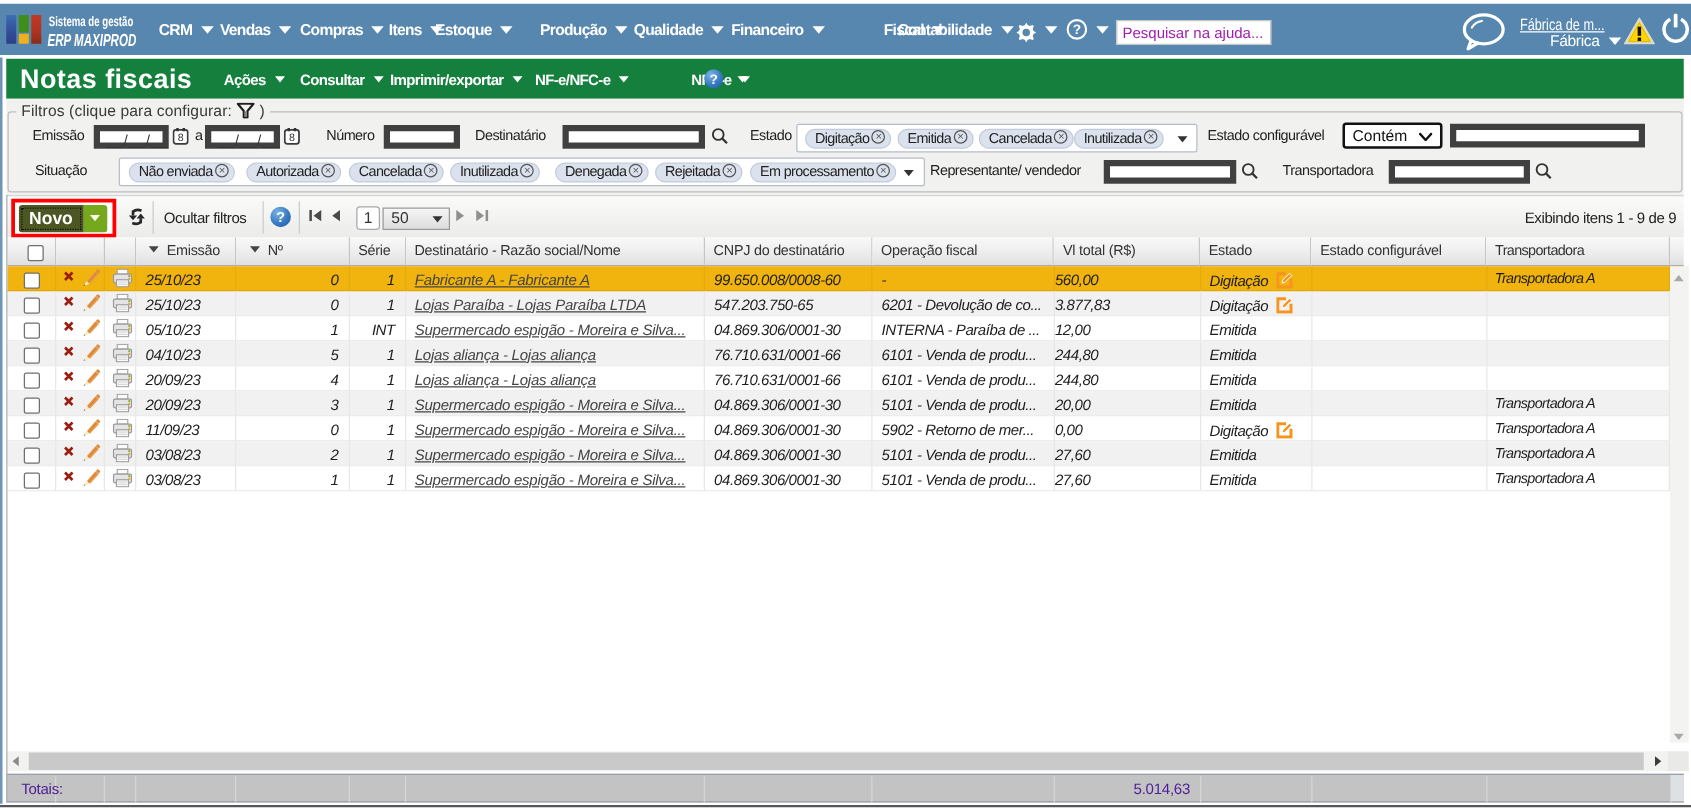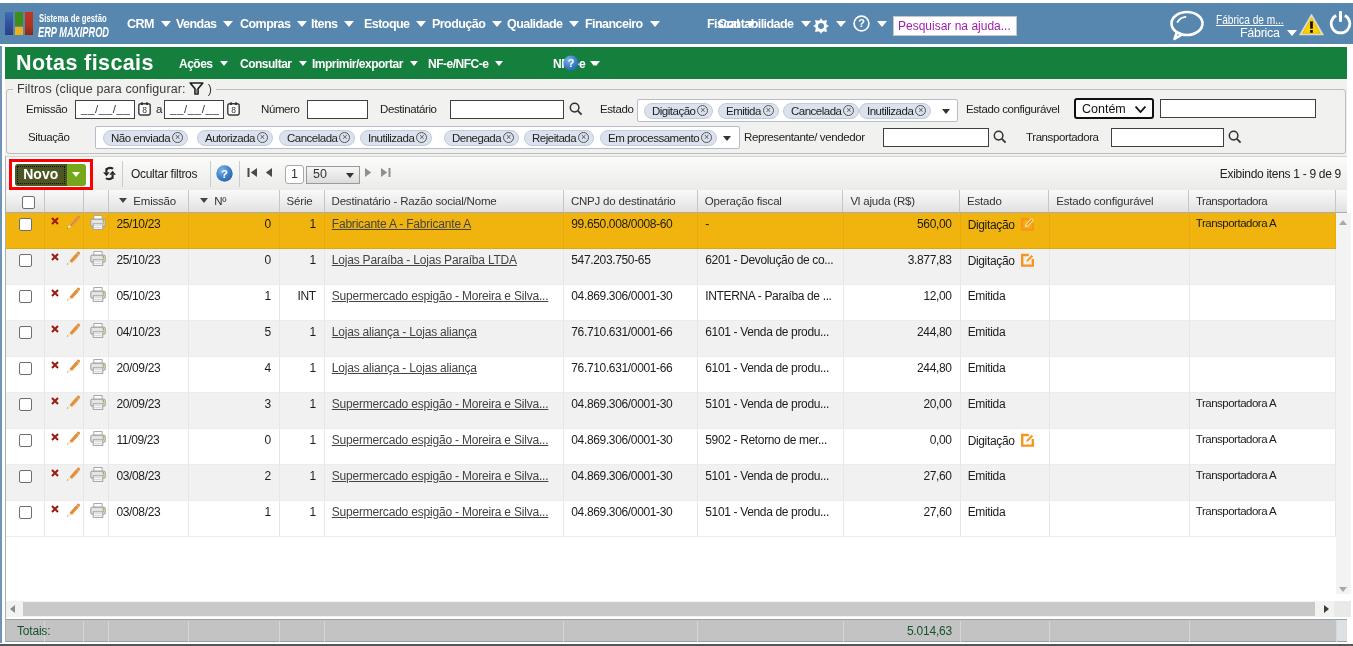"Estoque" div.tmenu { left: 364px -> 348px }
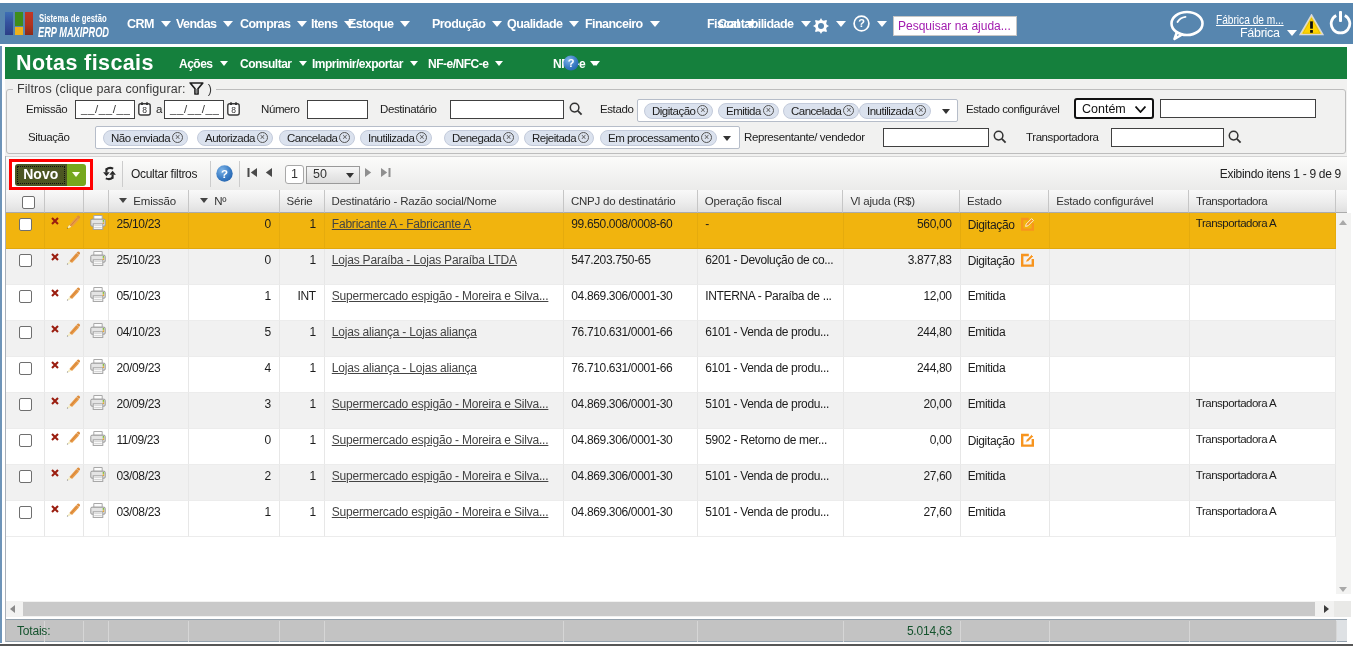"__/__/__" .finput { border: 1px solid #404040 -> 5px solid #404040 }
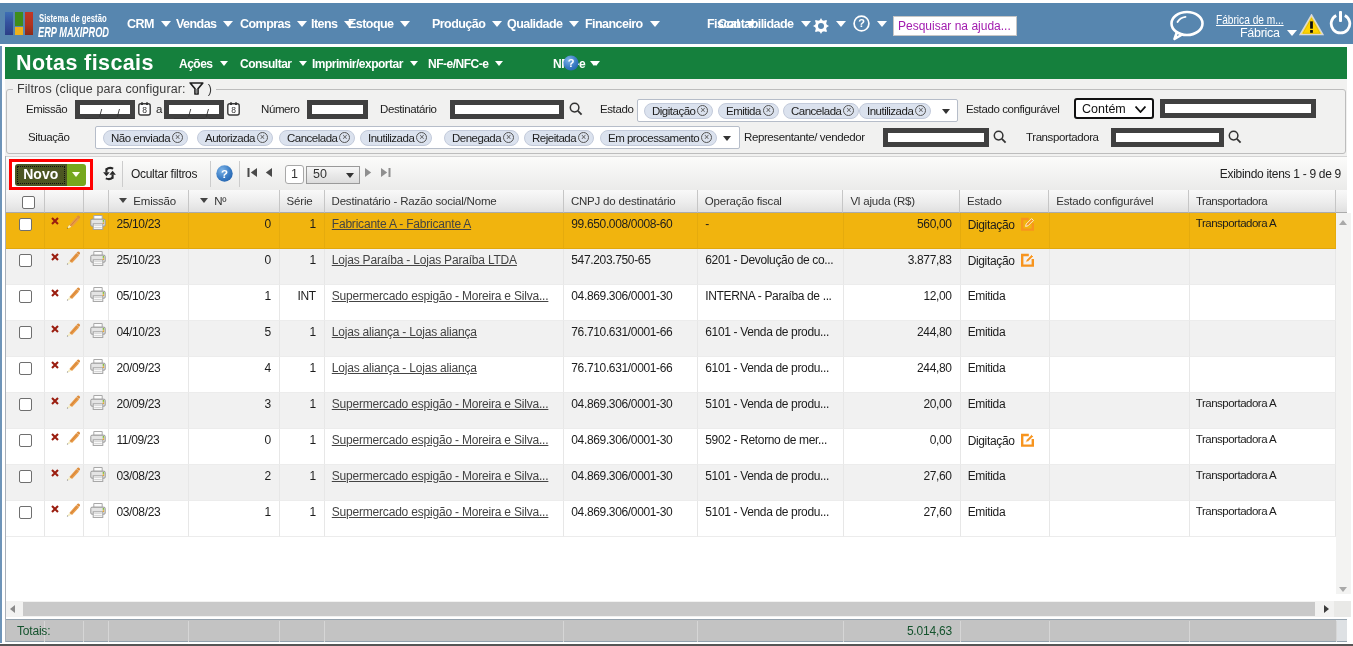"Vl ajuda (R$)" div.hc { text: ajuda -> total }
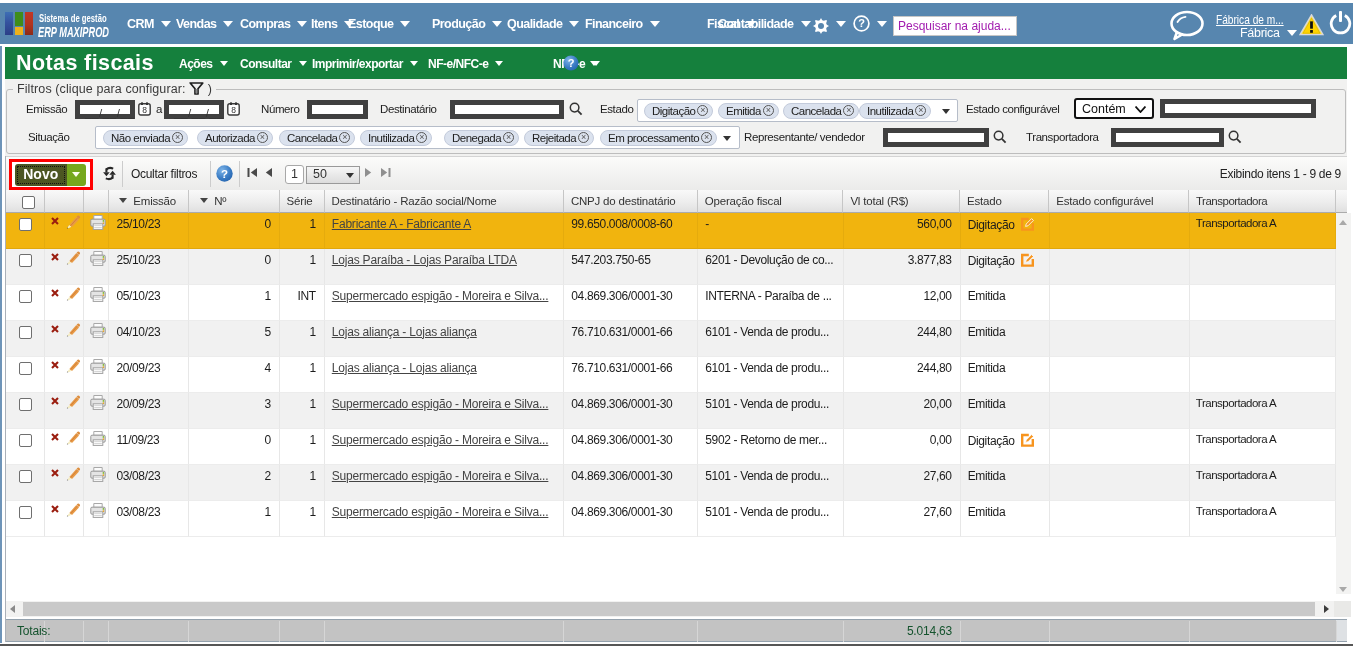"25/10/23" .grow { font-style: none -> italic; height: 36px -> 20px }
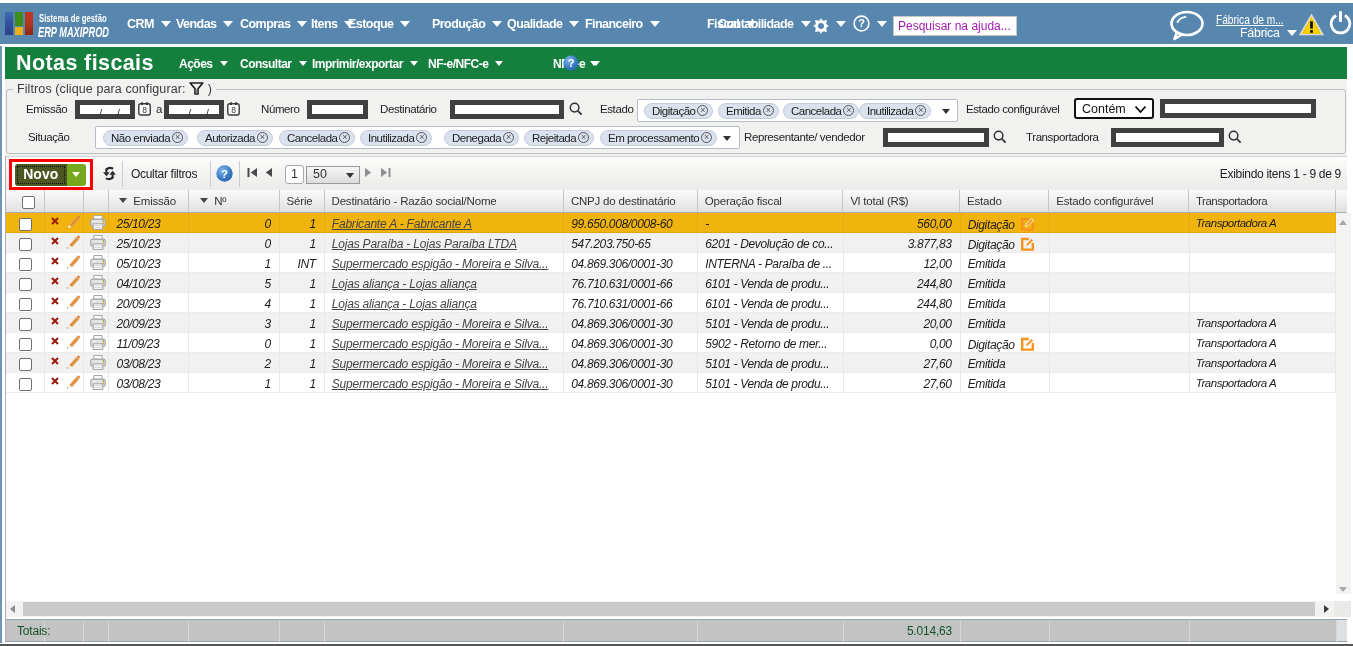"560,00" .c9 { text-align: right -> none }
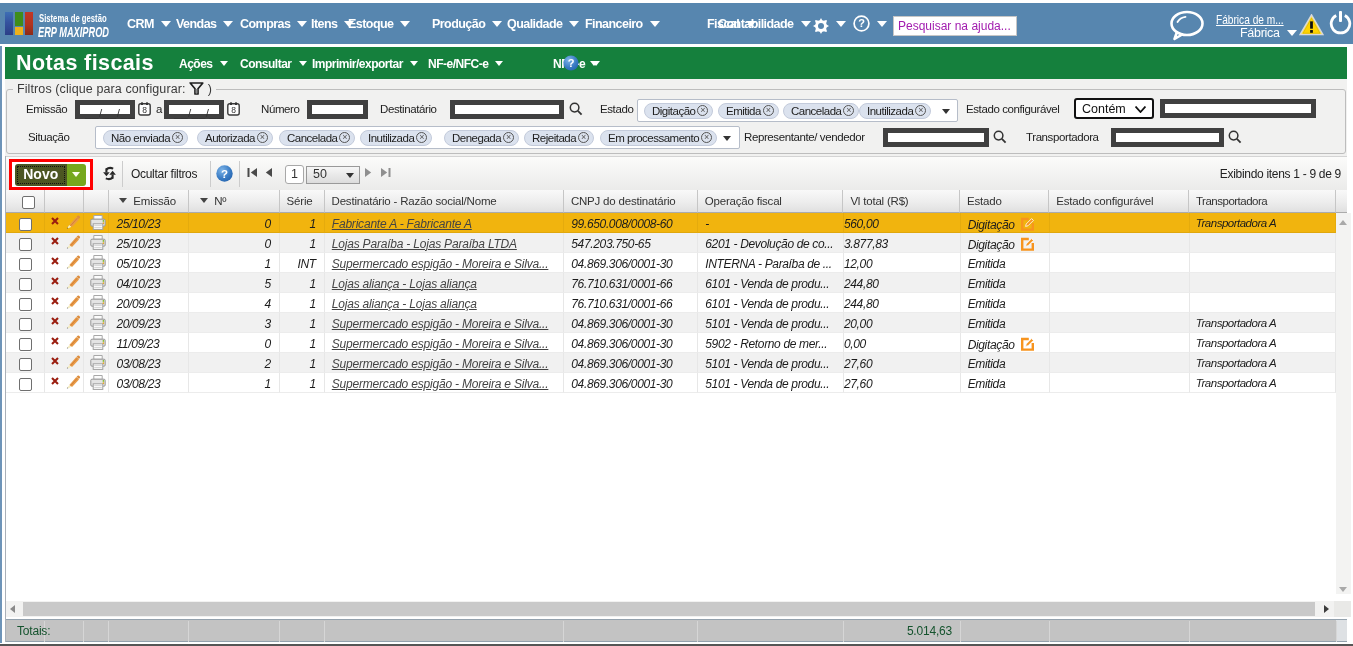"Totais:" #totais { color: #14532d -> #4c1d95 }
